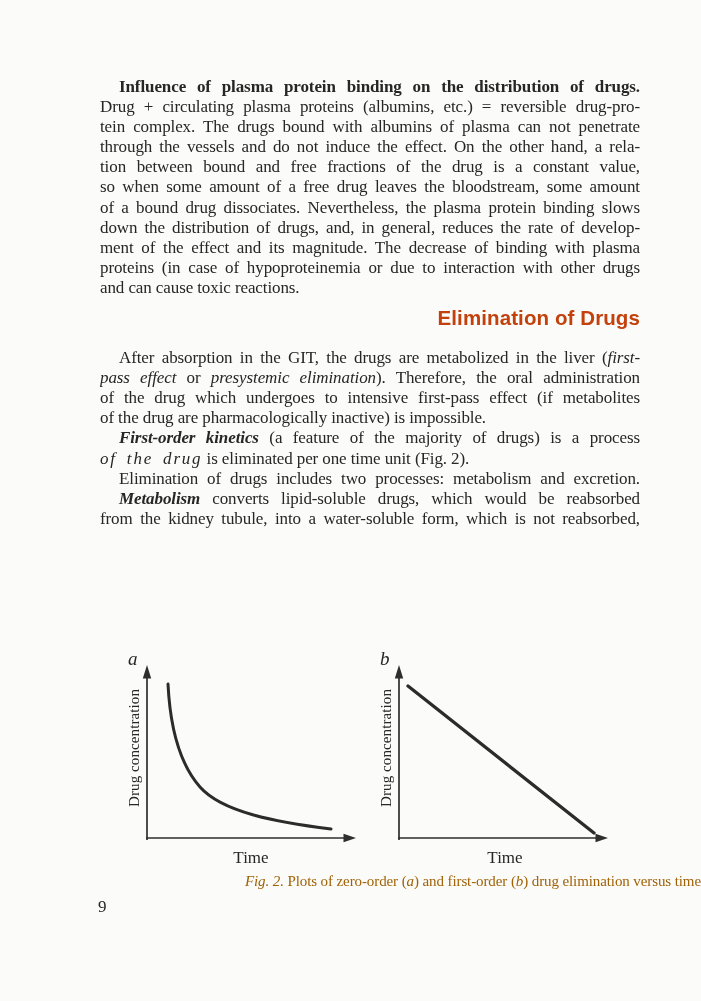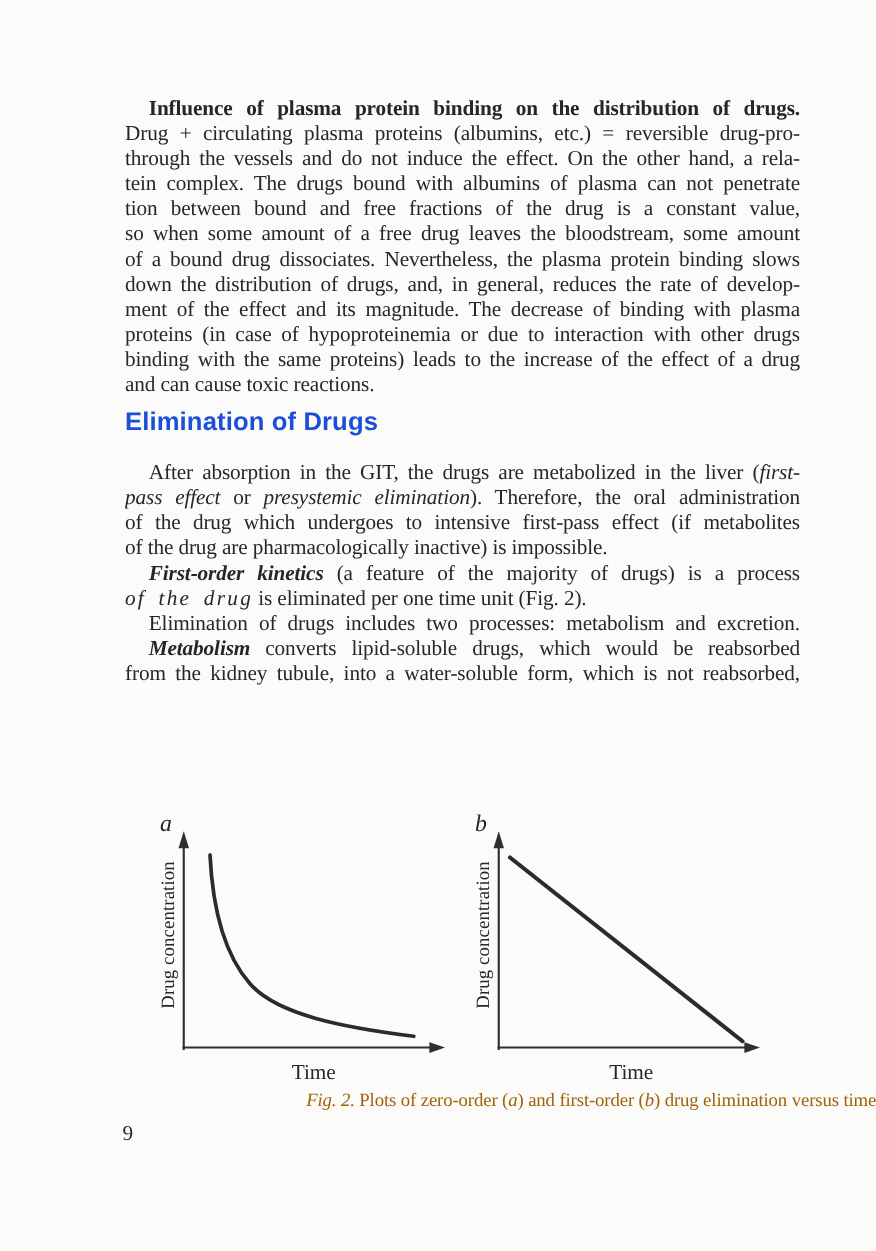"through the vessels and do" div.line { order: before "tein complex. The drugs bound" -> after "tein complex. The drugs bound" }
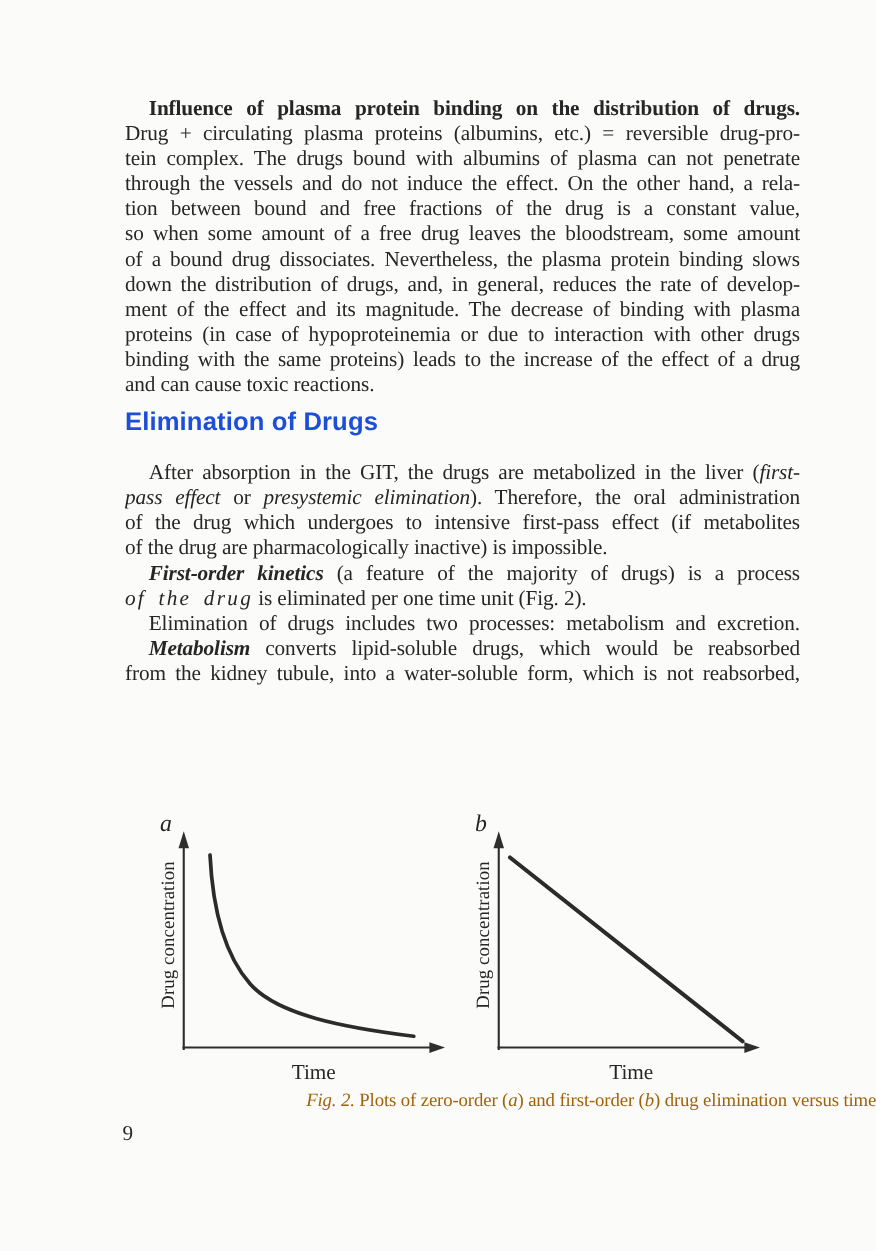"binding with the same proteins)" div.line { html: <div><span>binding with the same proteins) leads to the increase of the effect of a drug</span></div> -> none }
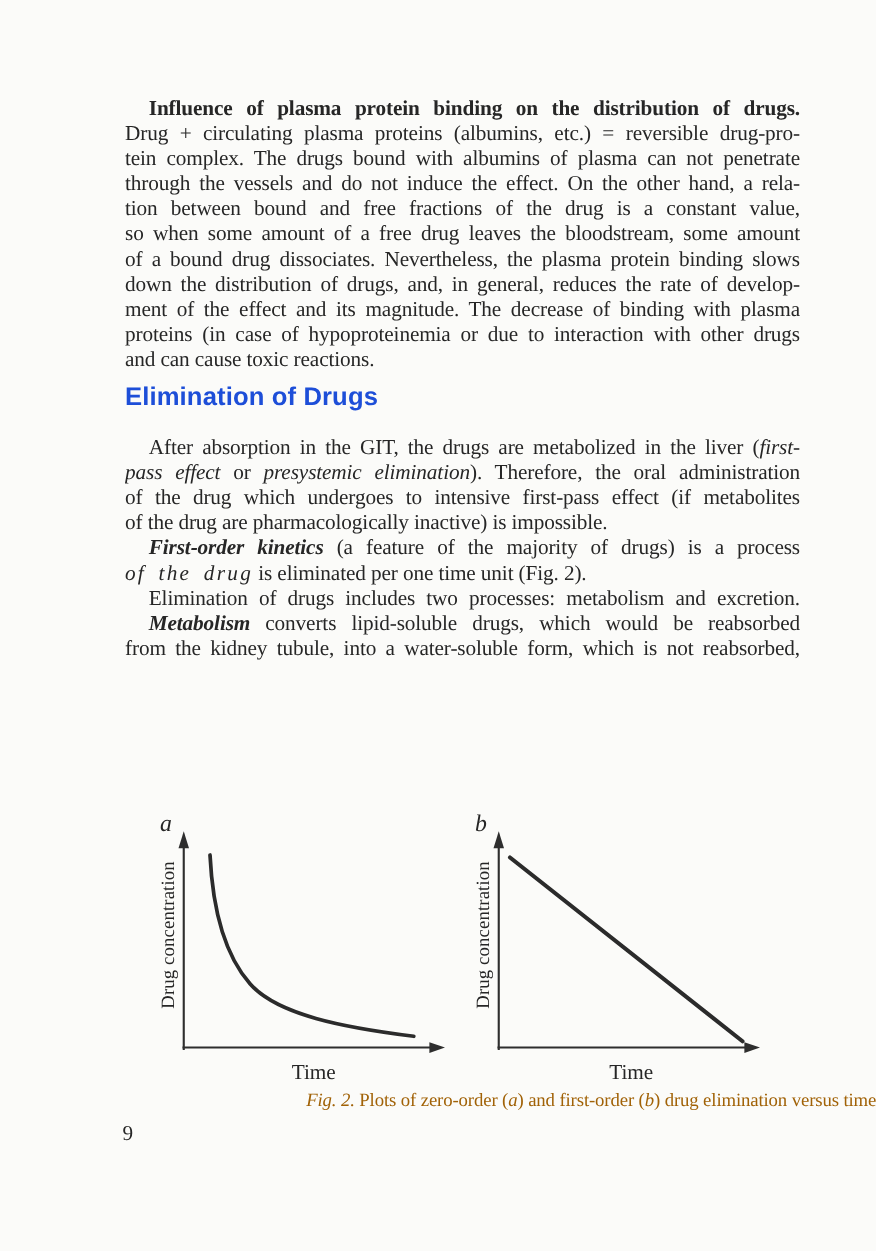"Elimination of Drugs" .heading { color: #1d4ed8 -> #c2410c; text-align: left -> right }
